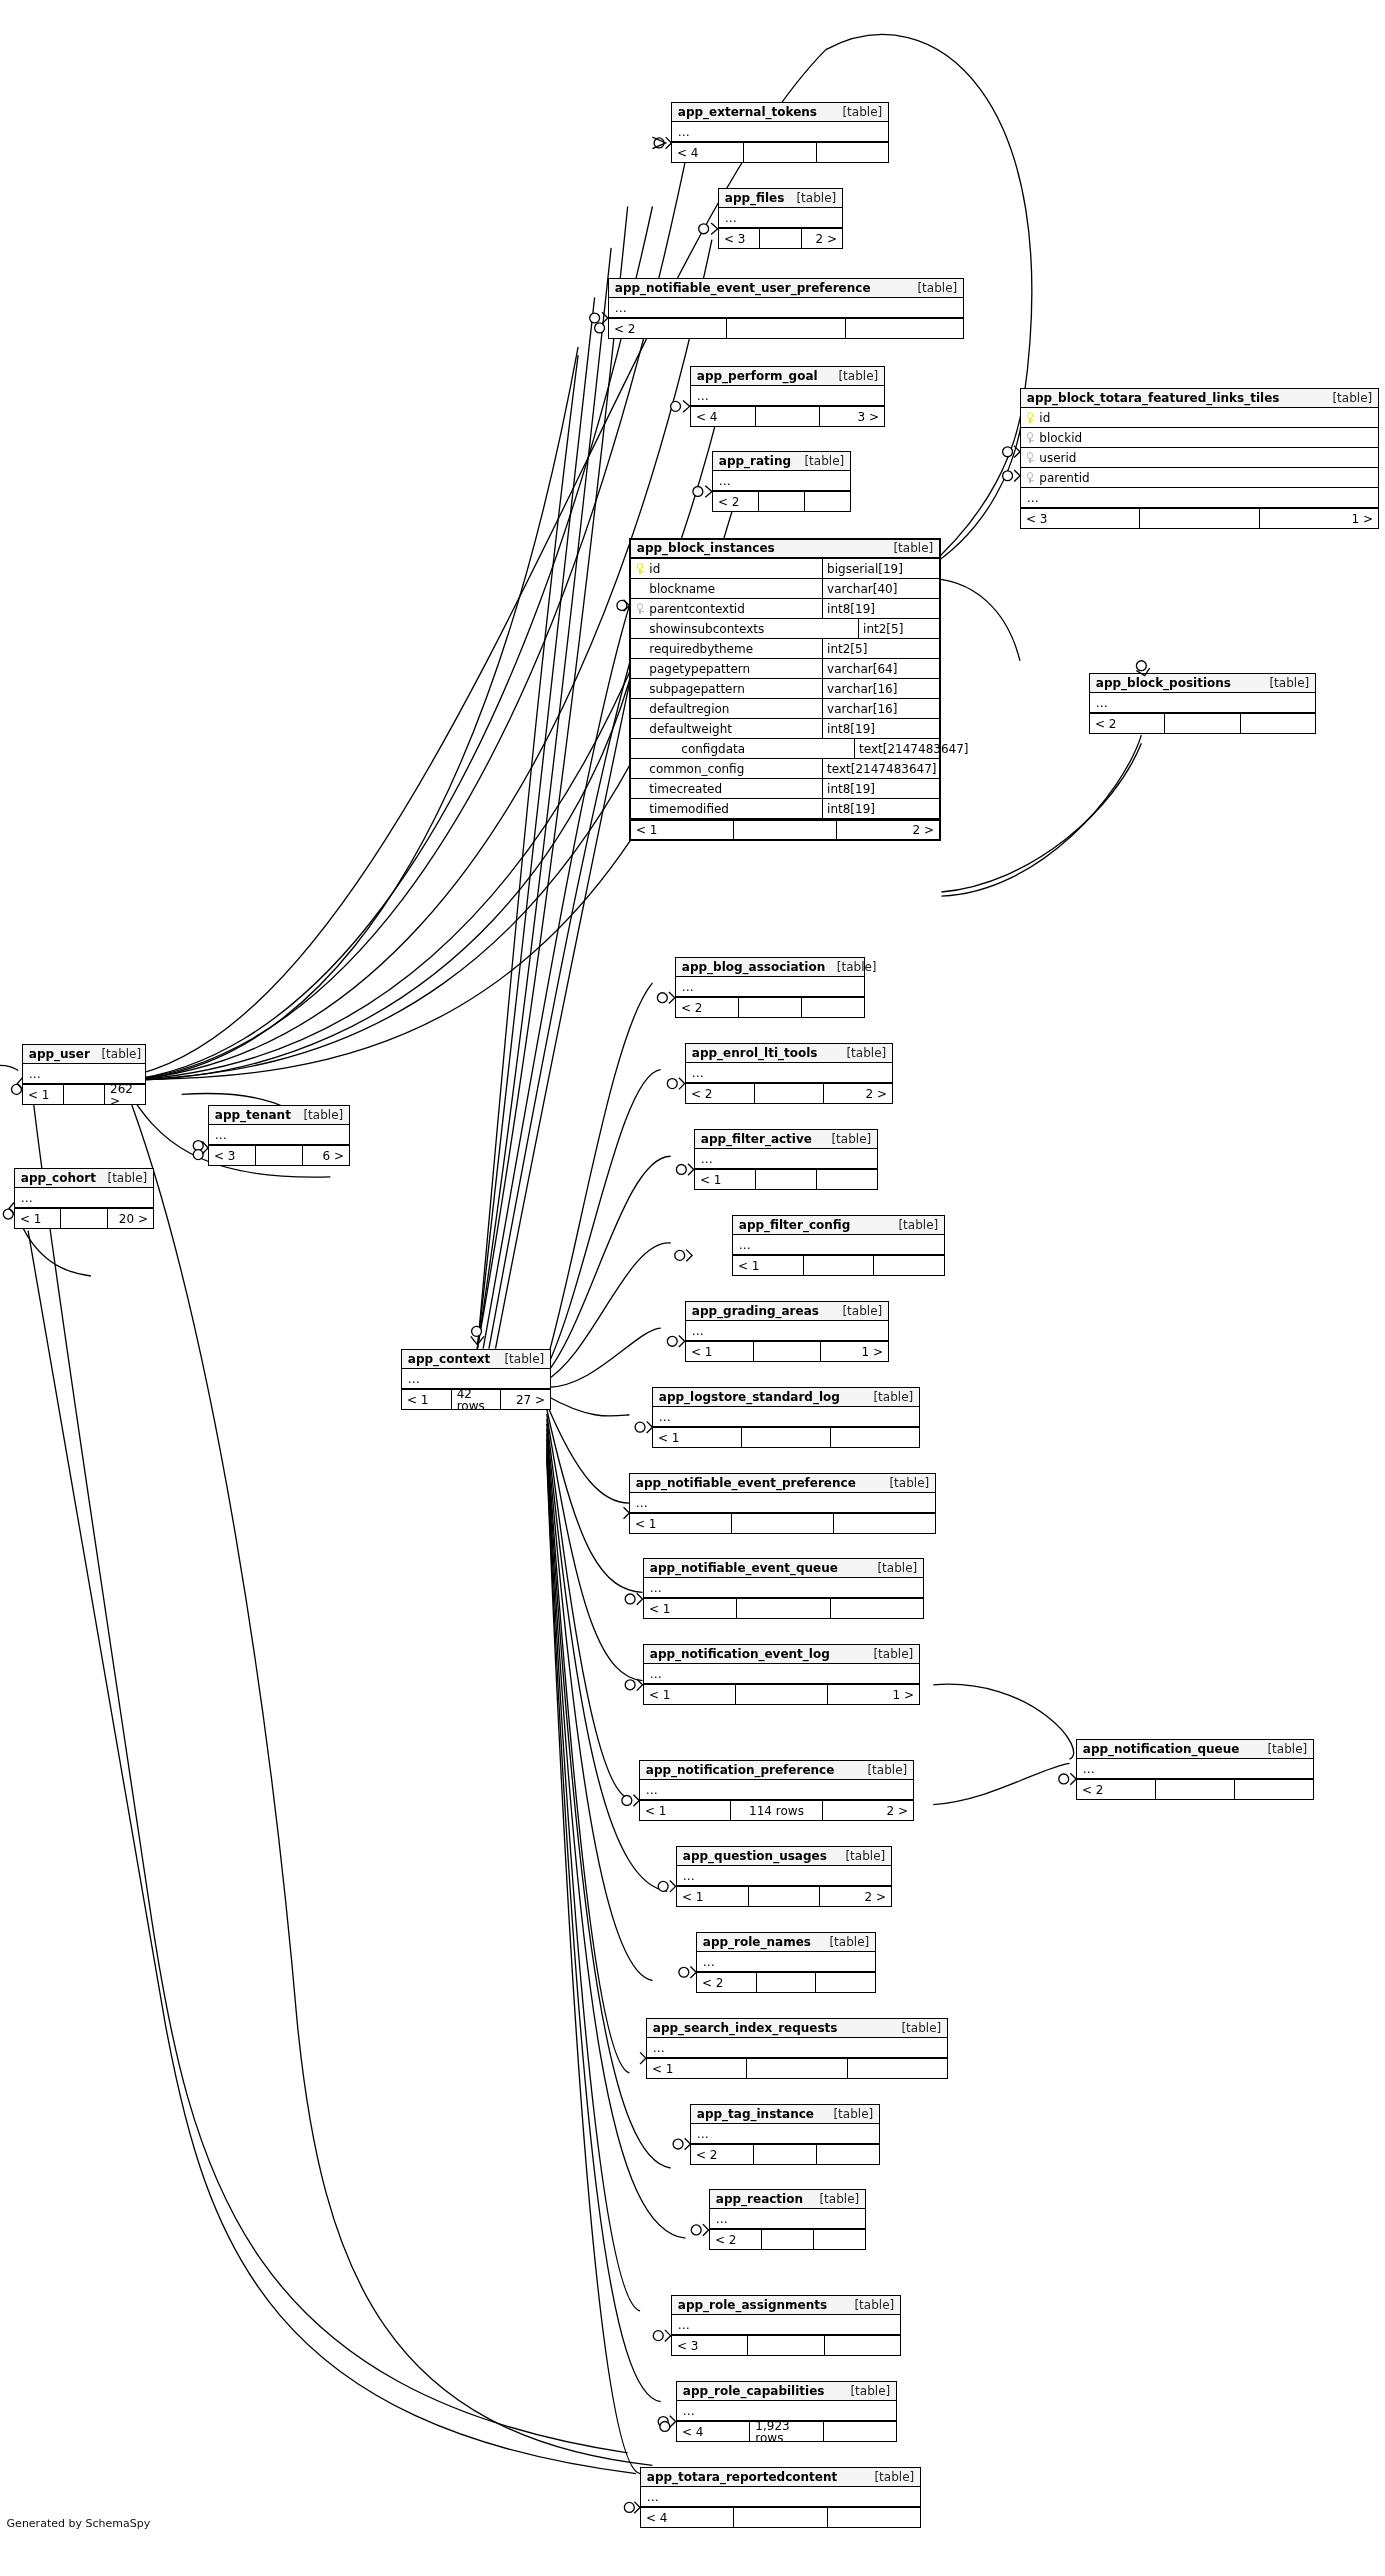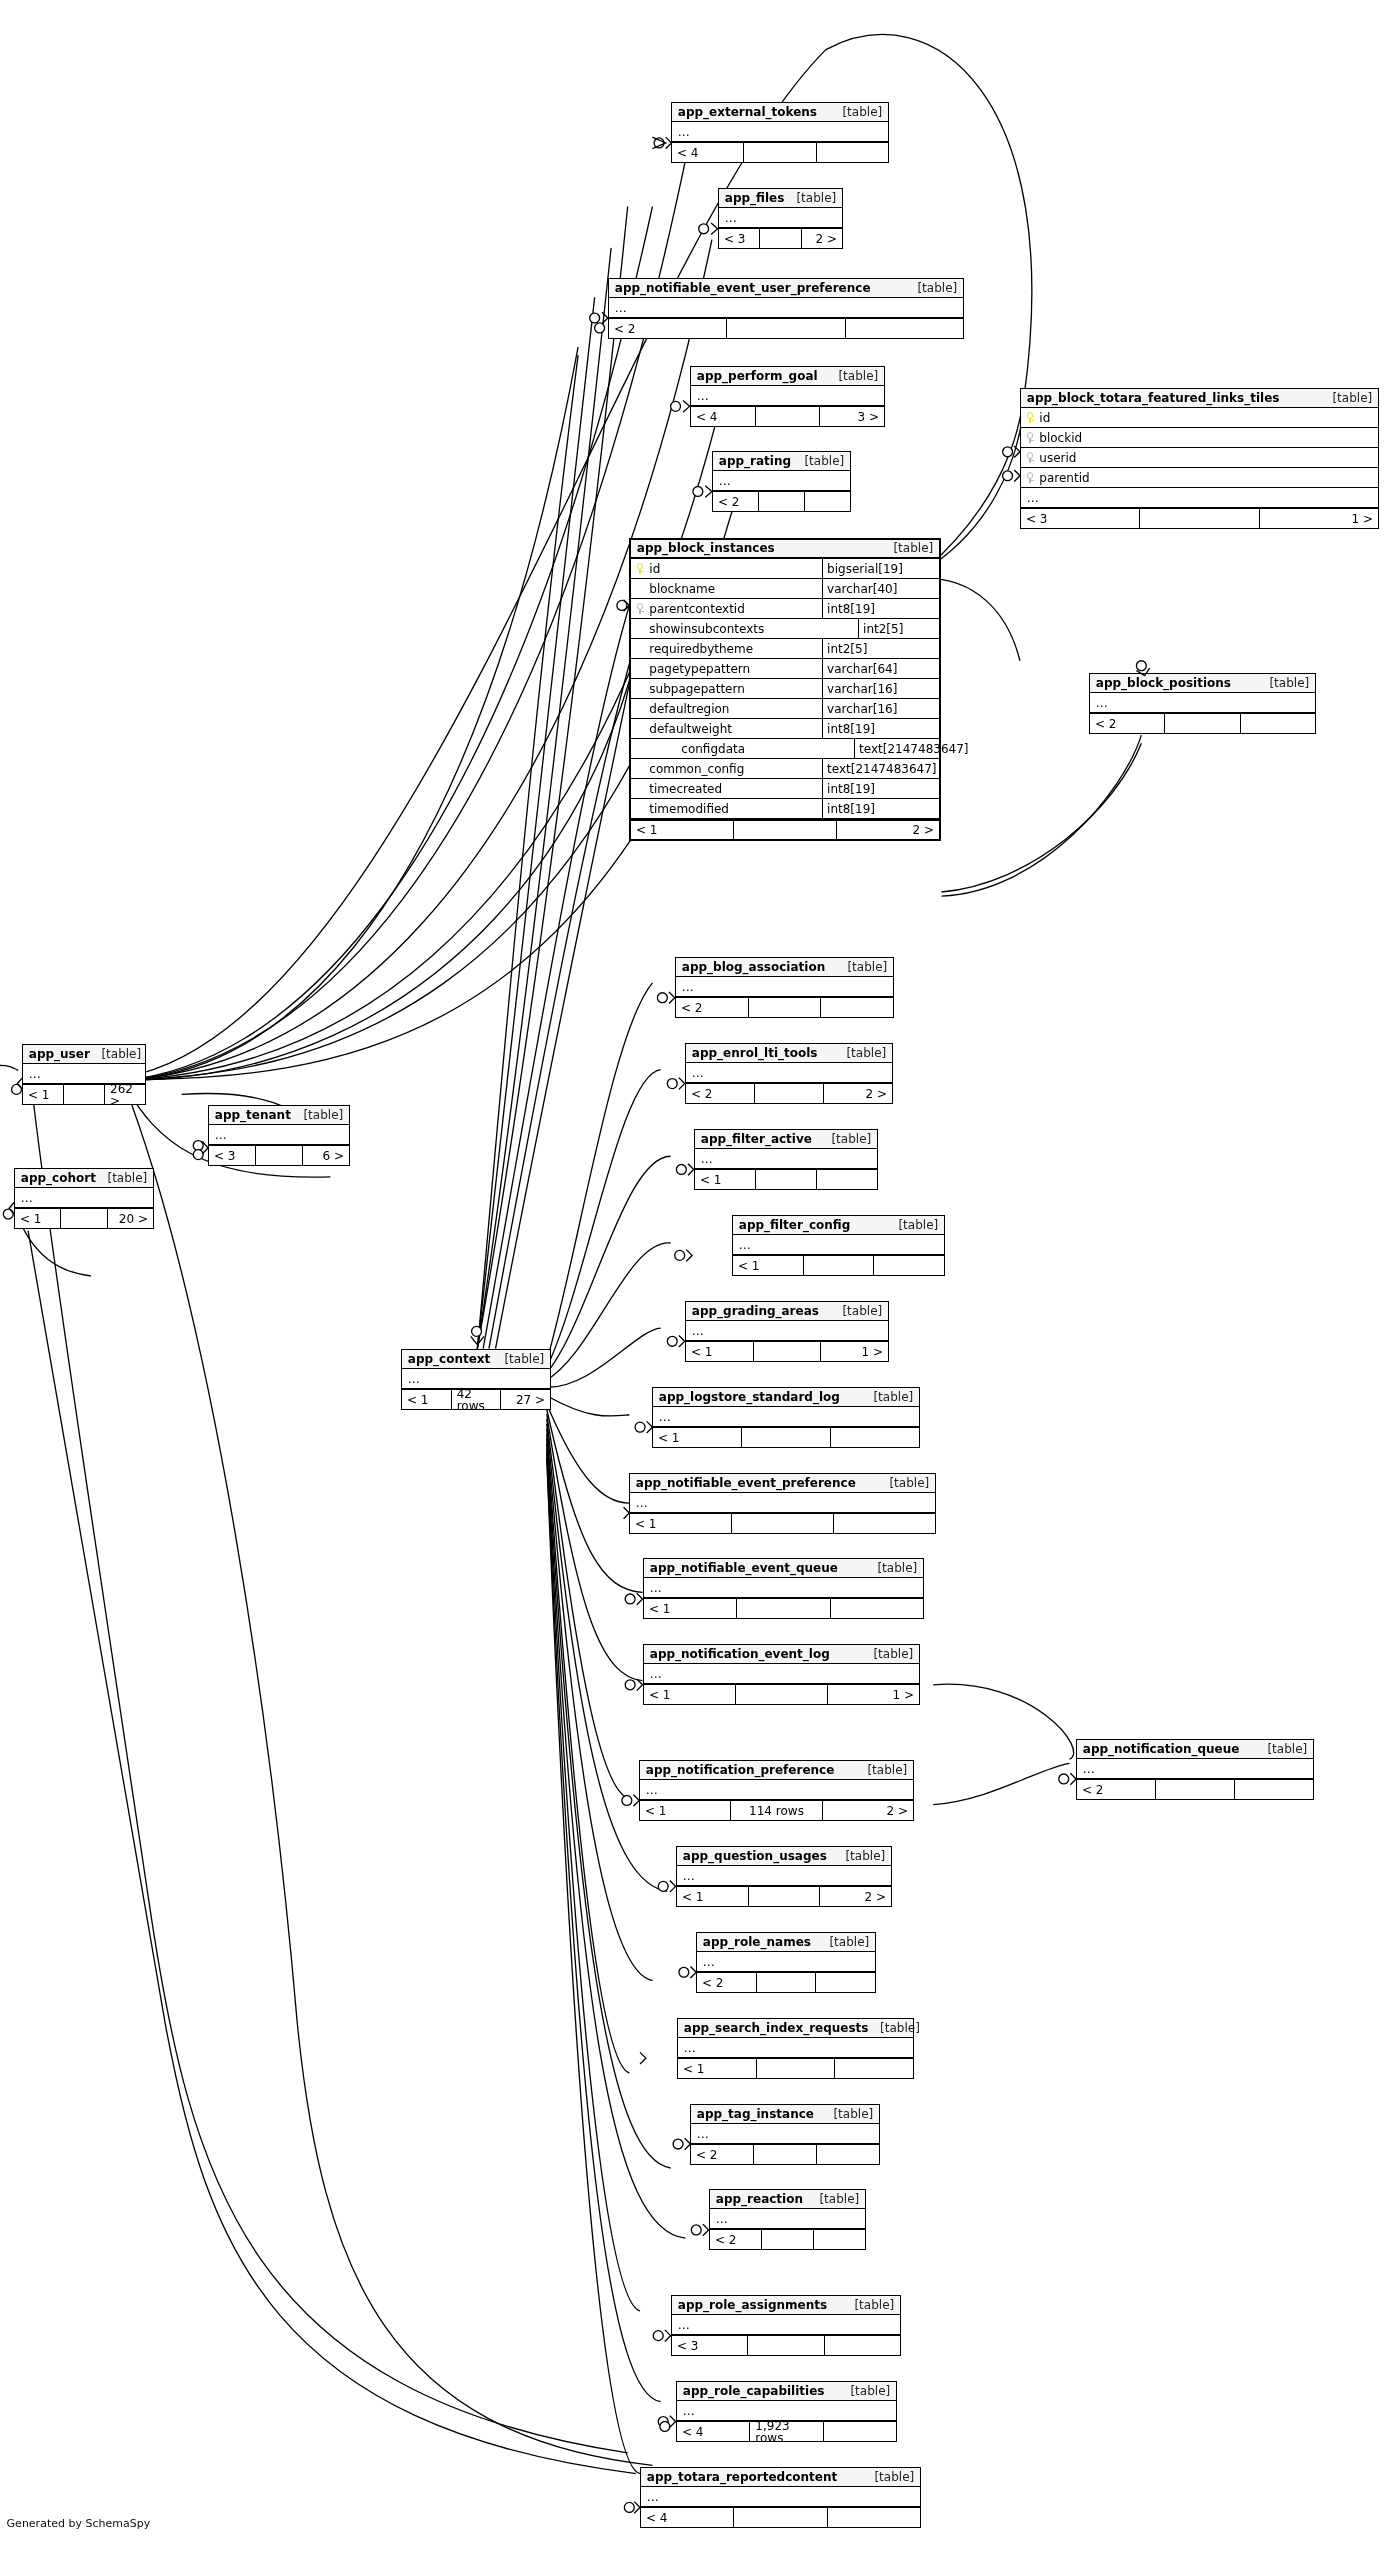"app_blog_association" div.tbl { width: 219px -> 190px }
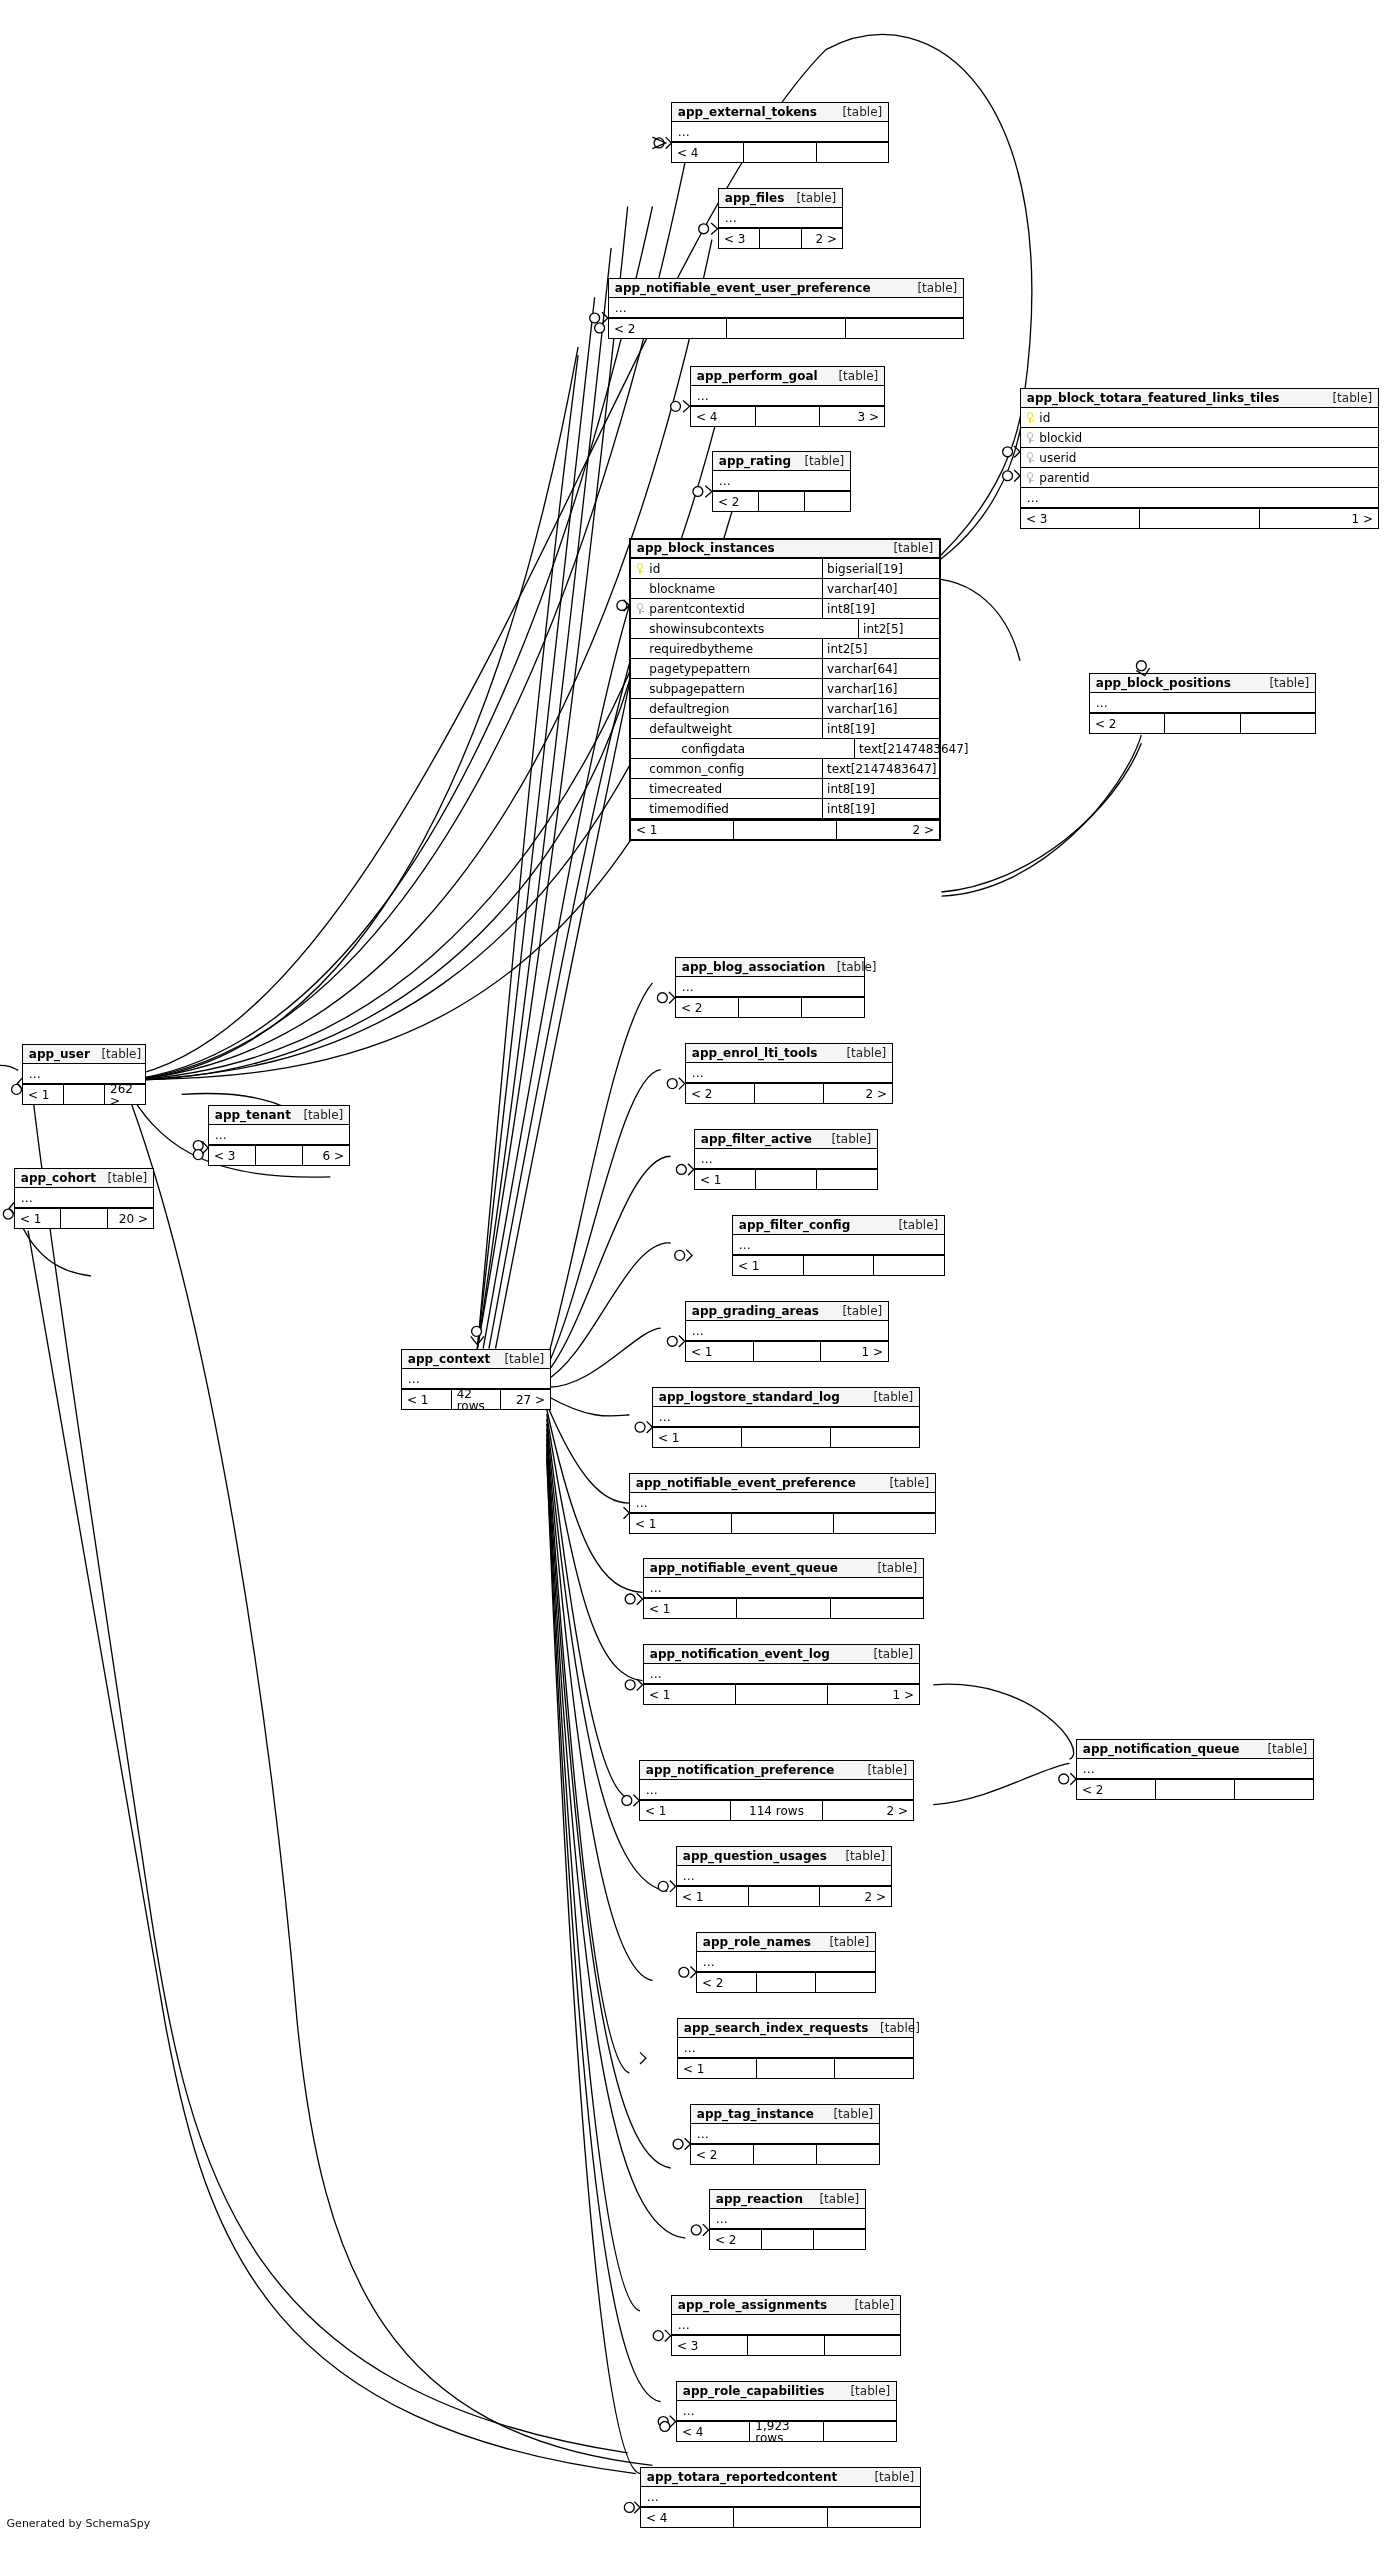"app_search_index_requests" div.tbl { left: 677px -> 646px; width: 237px -> 302px }
